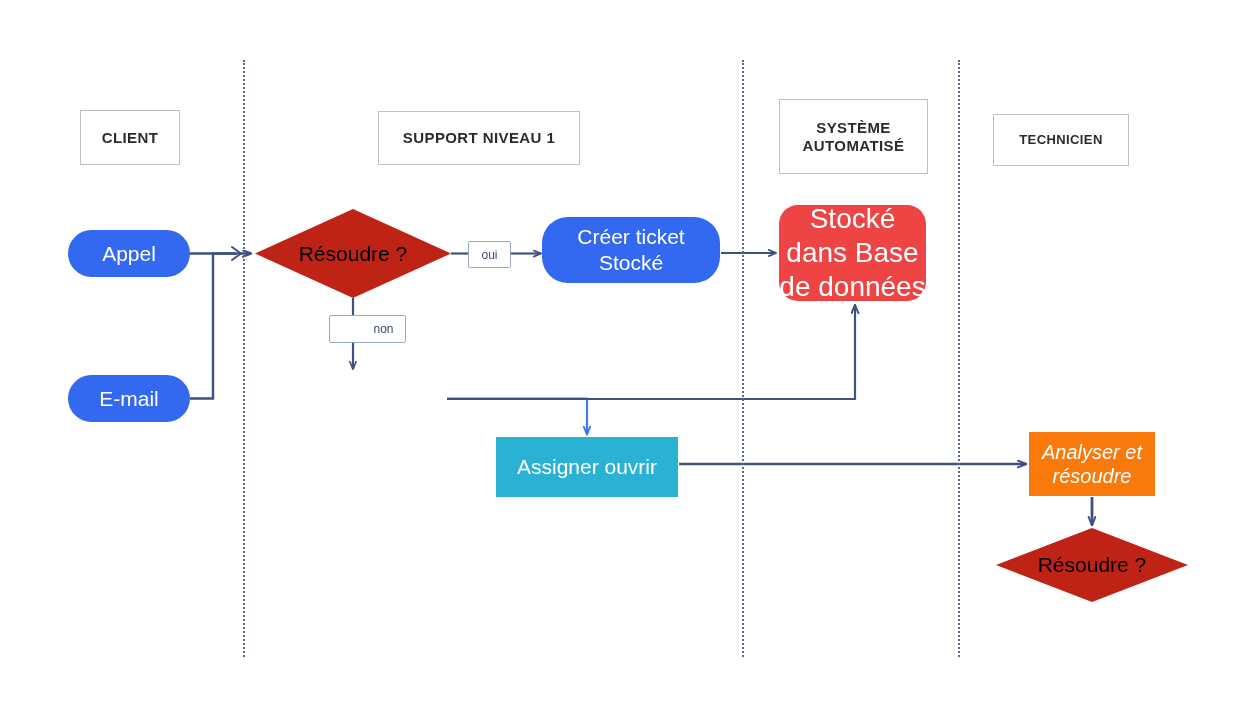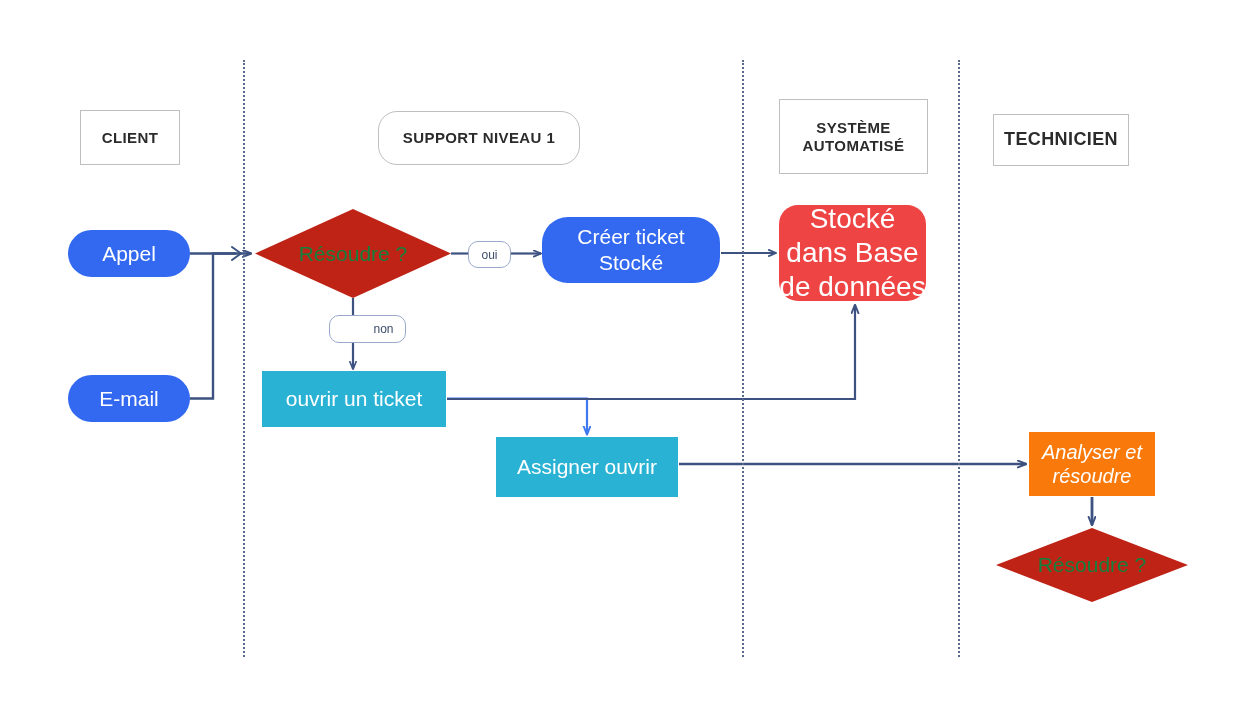"SUPPORT NIVEAU 1" div.lane-head { border-radius: 19px -> none }
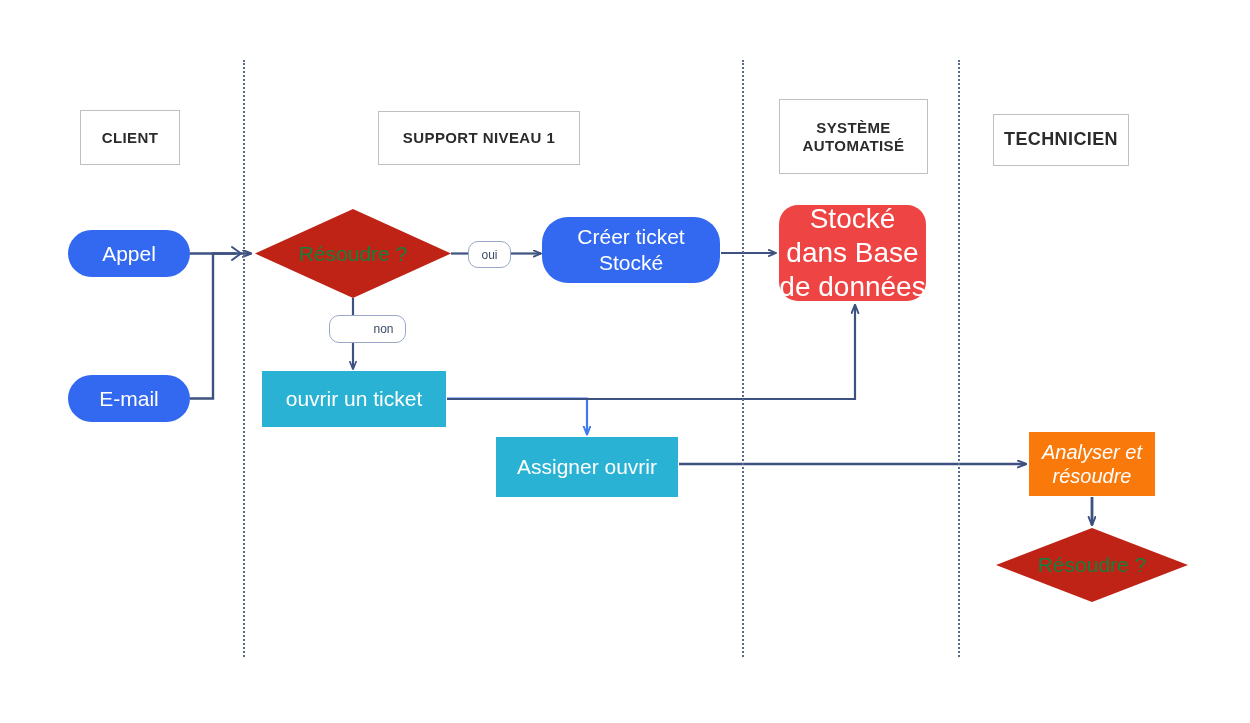"TECHNICIEN" div.lane-head { font-size: 18px -> 13px }
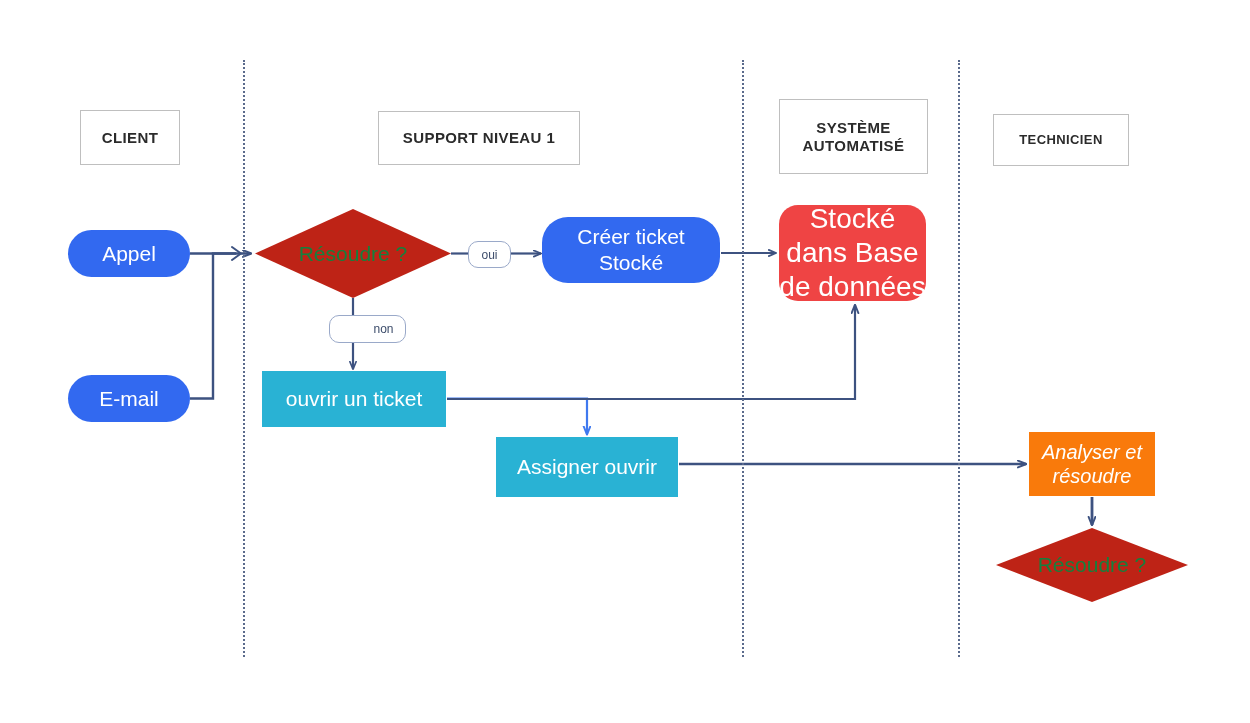"Résoudre ?" .diamond .dtext { color: #15803d -> #000000 }
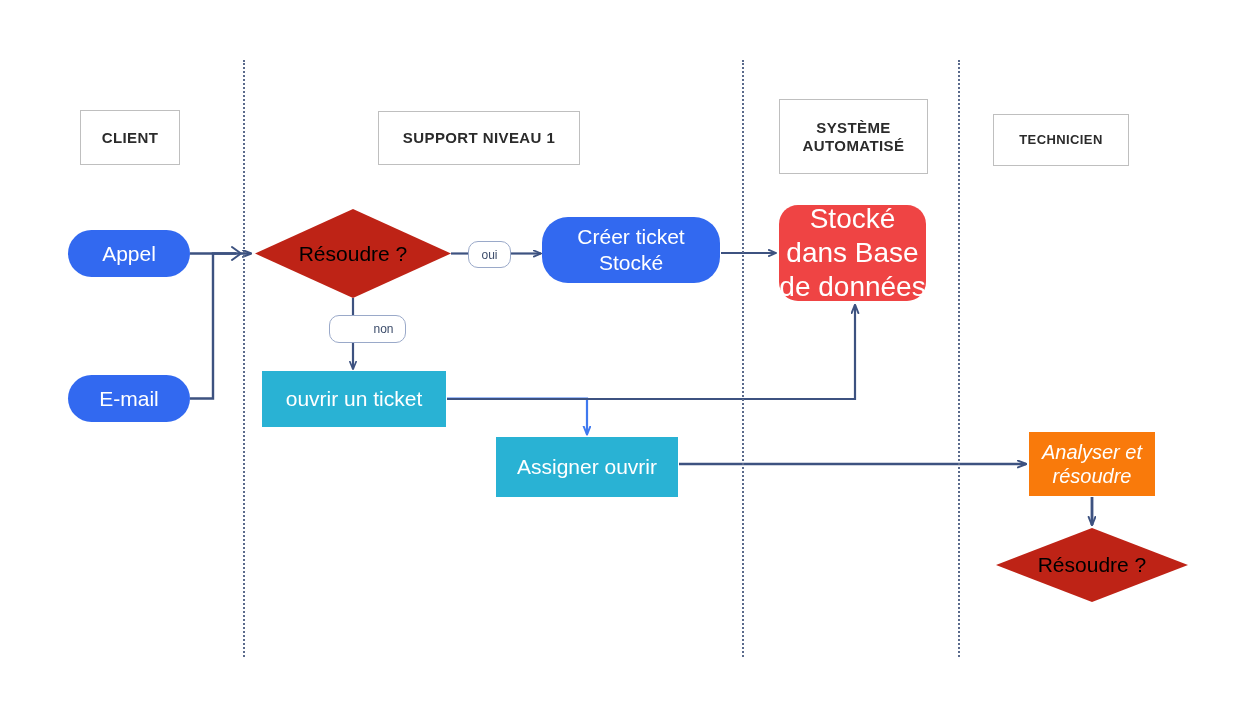"oui" .edge-label { border-radius: 10px -> 2px }
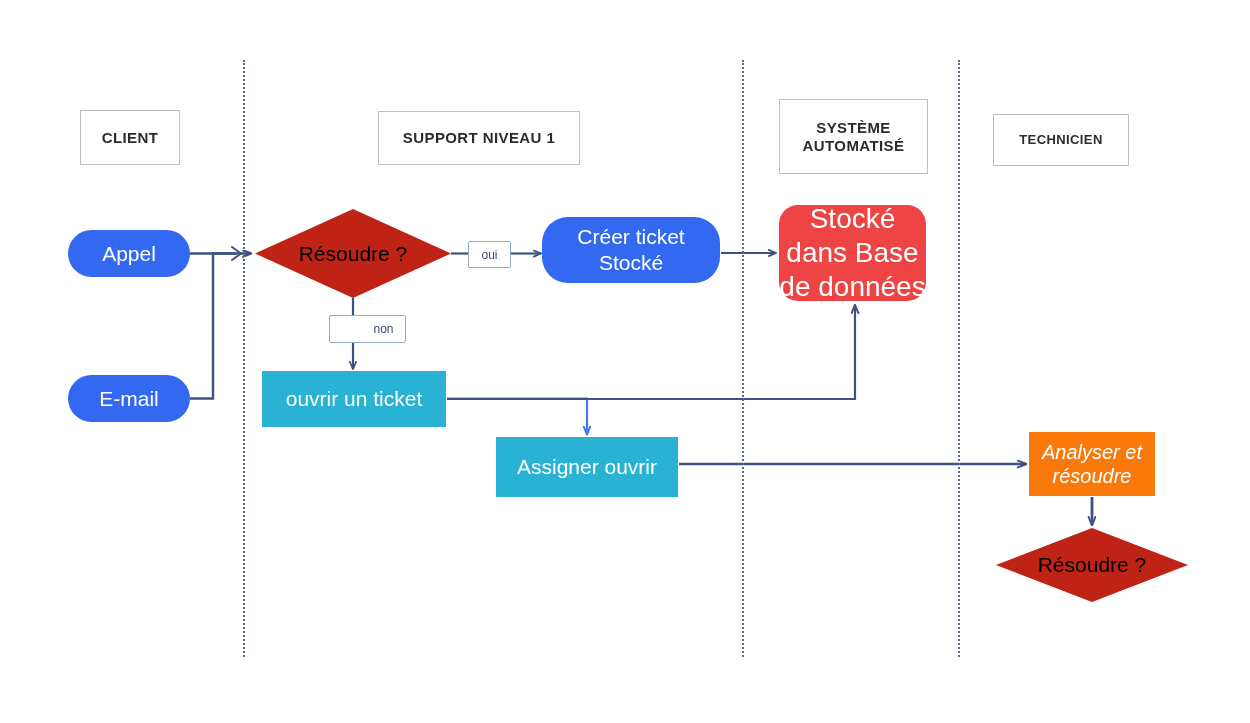"ouvrir un ticket" div.node { html: <div> <span>ouvrir un ticket</span> </div> -> none }
